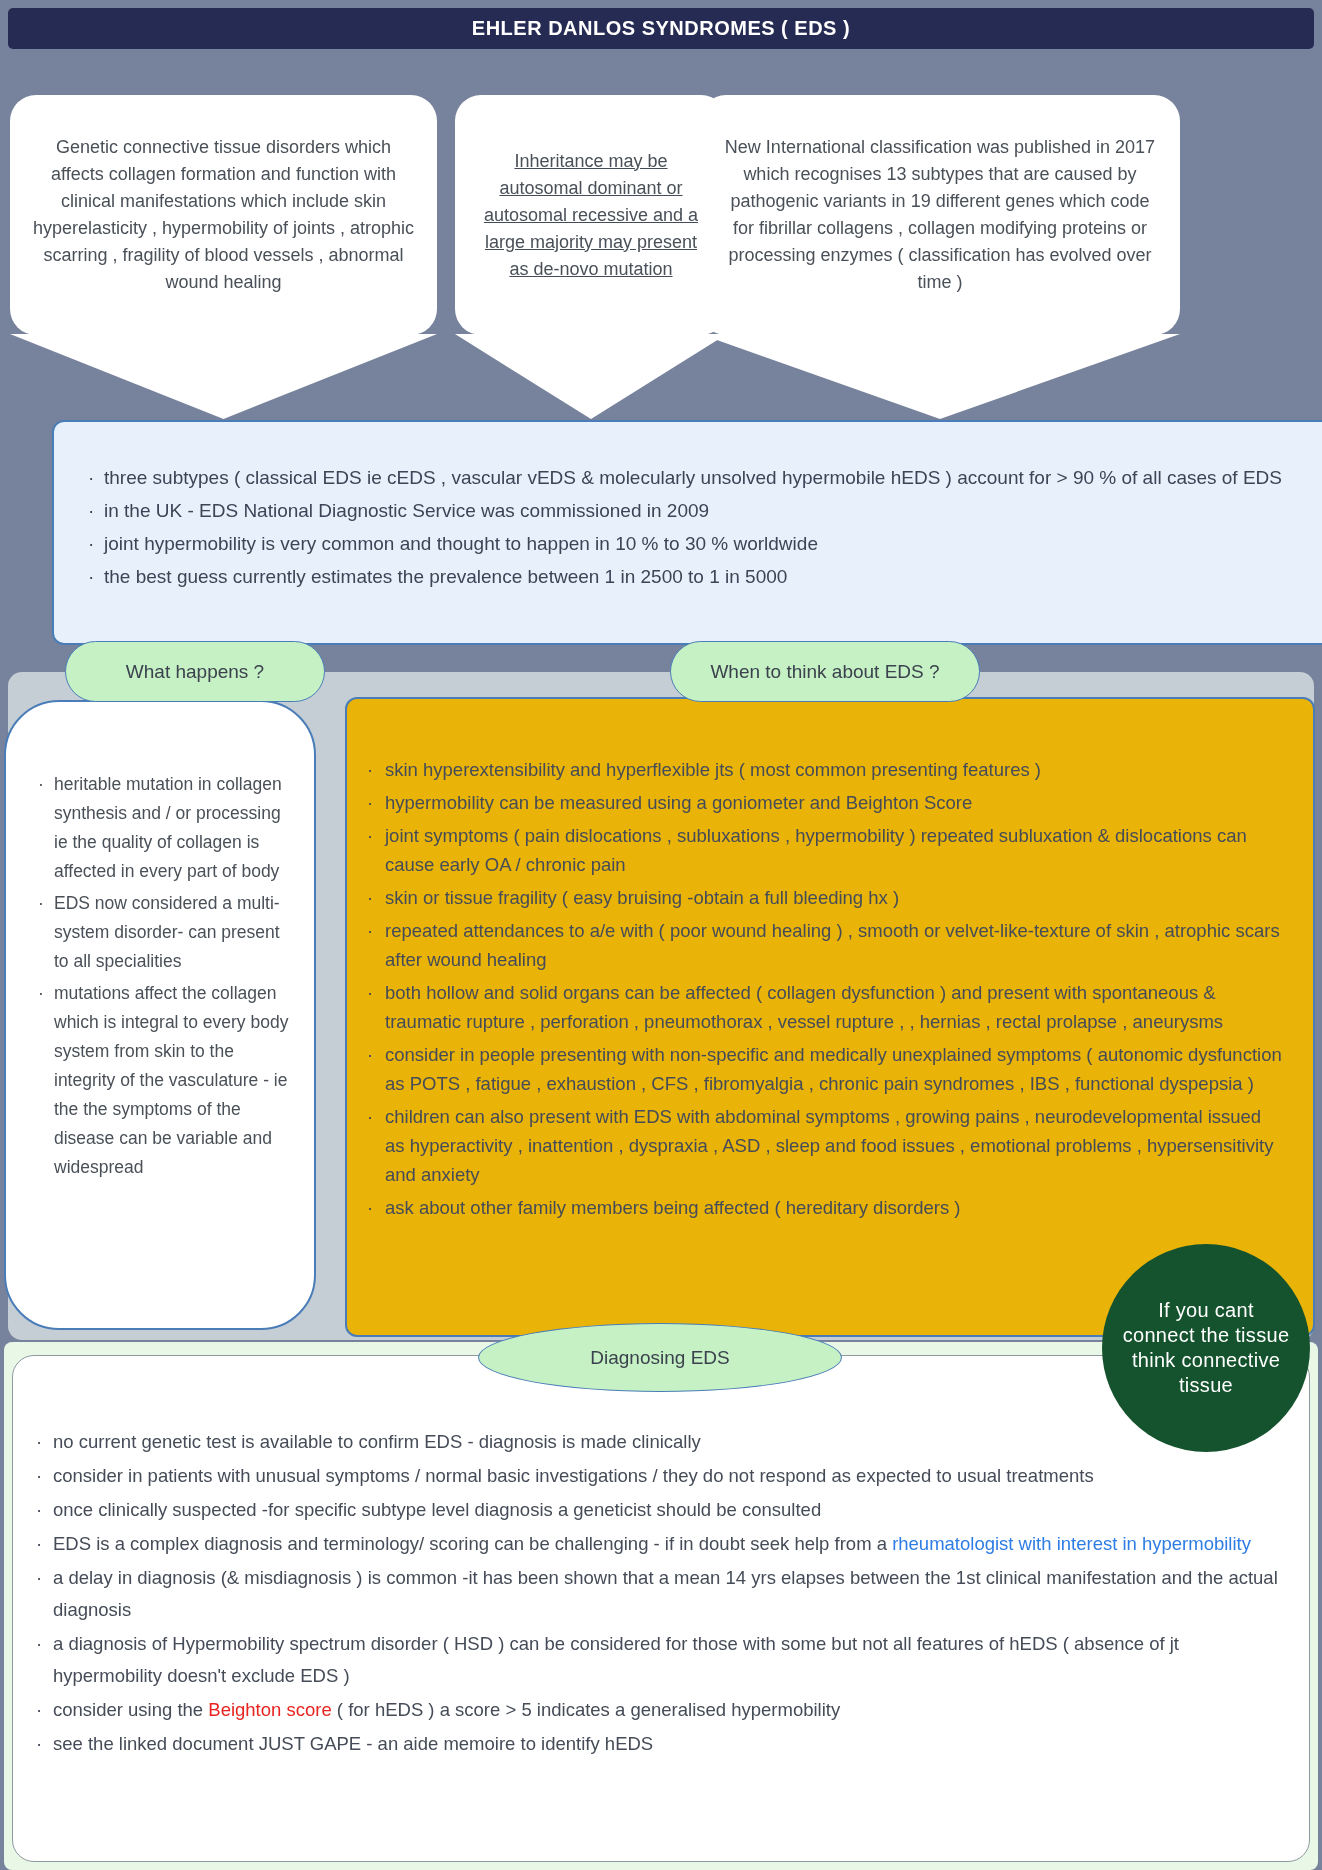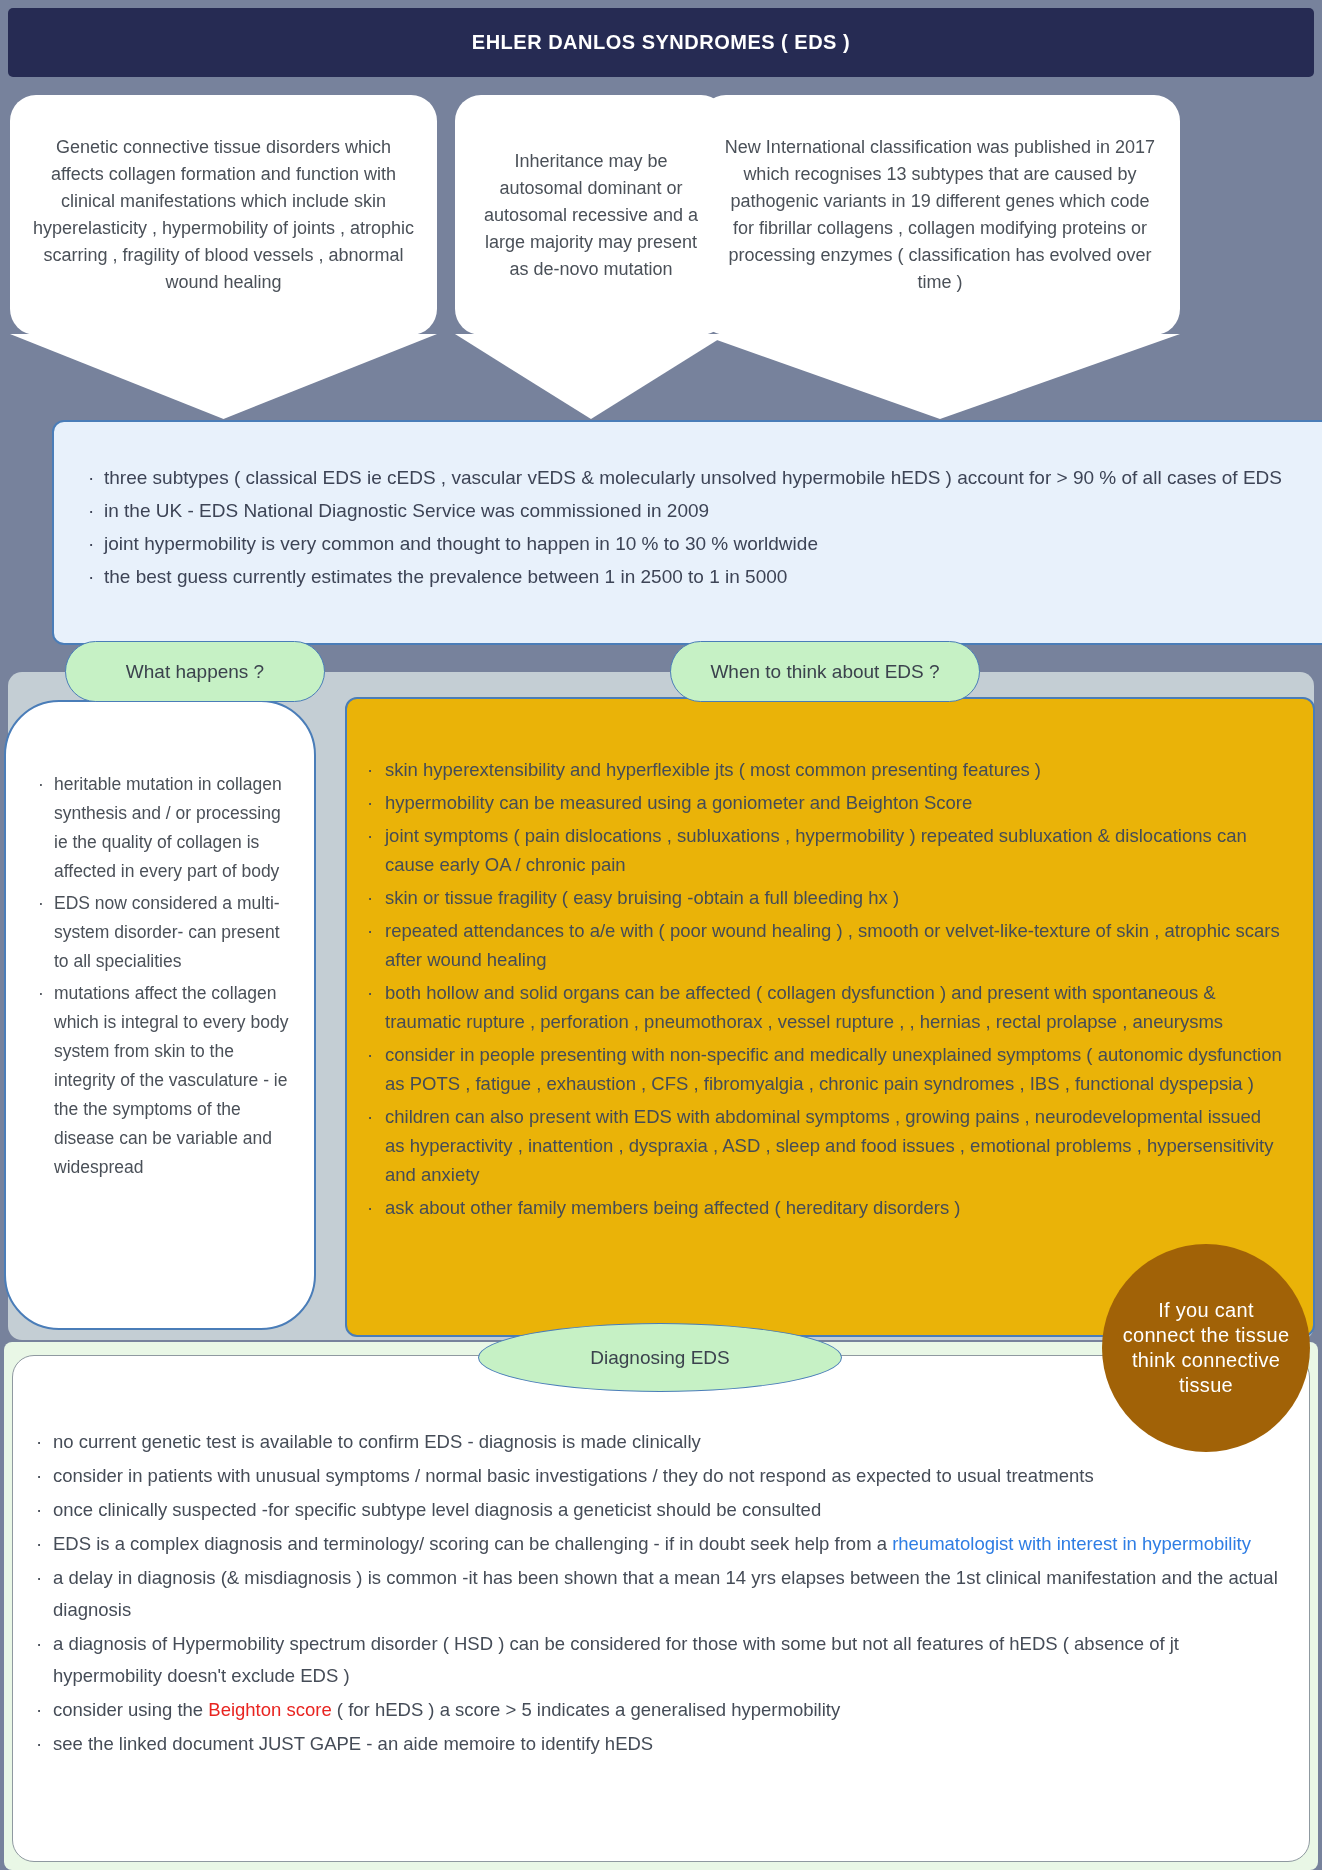"EHLER DANLOS SYNDROMES ( EDS" .title-bar { height: 69px -> 41px }
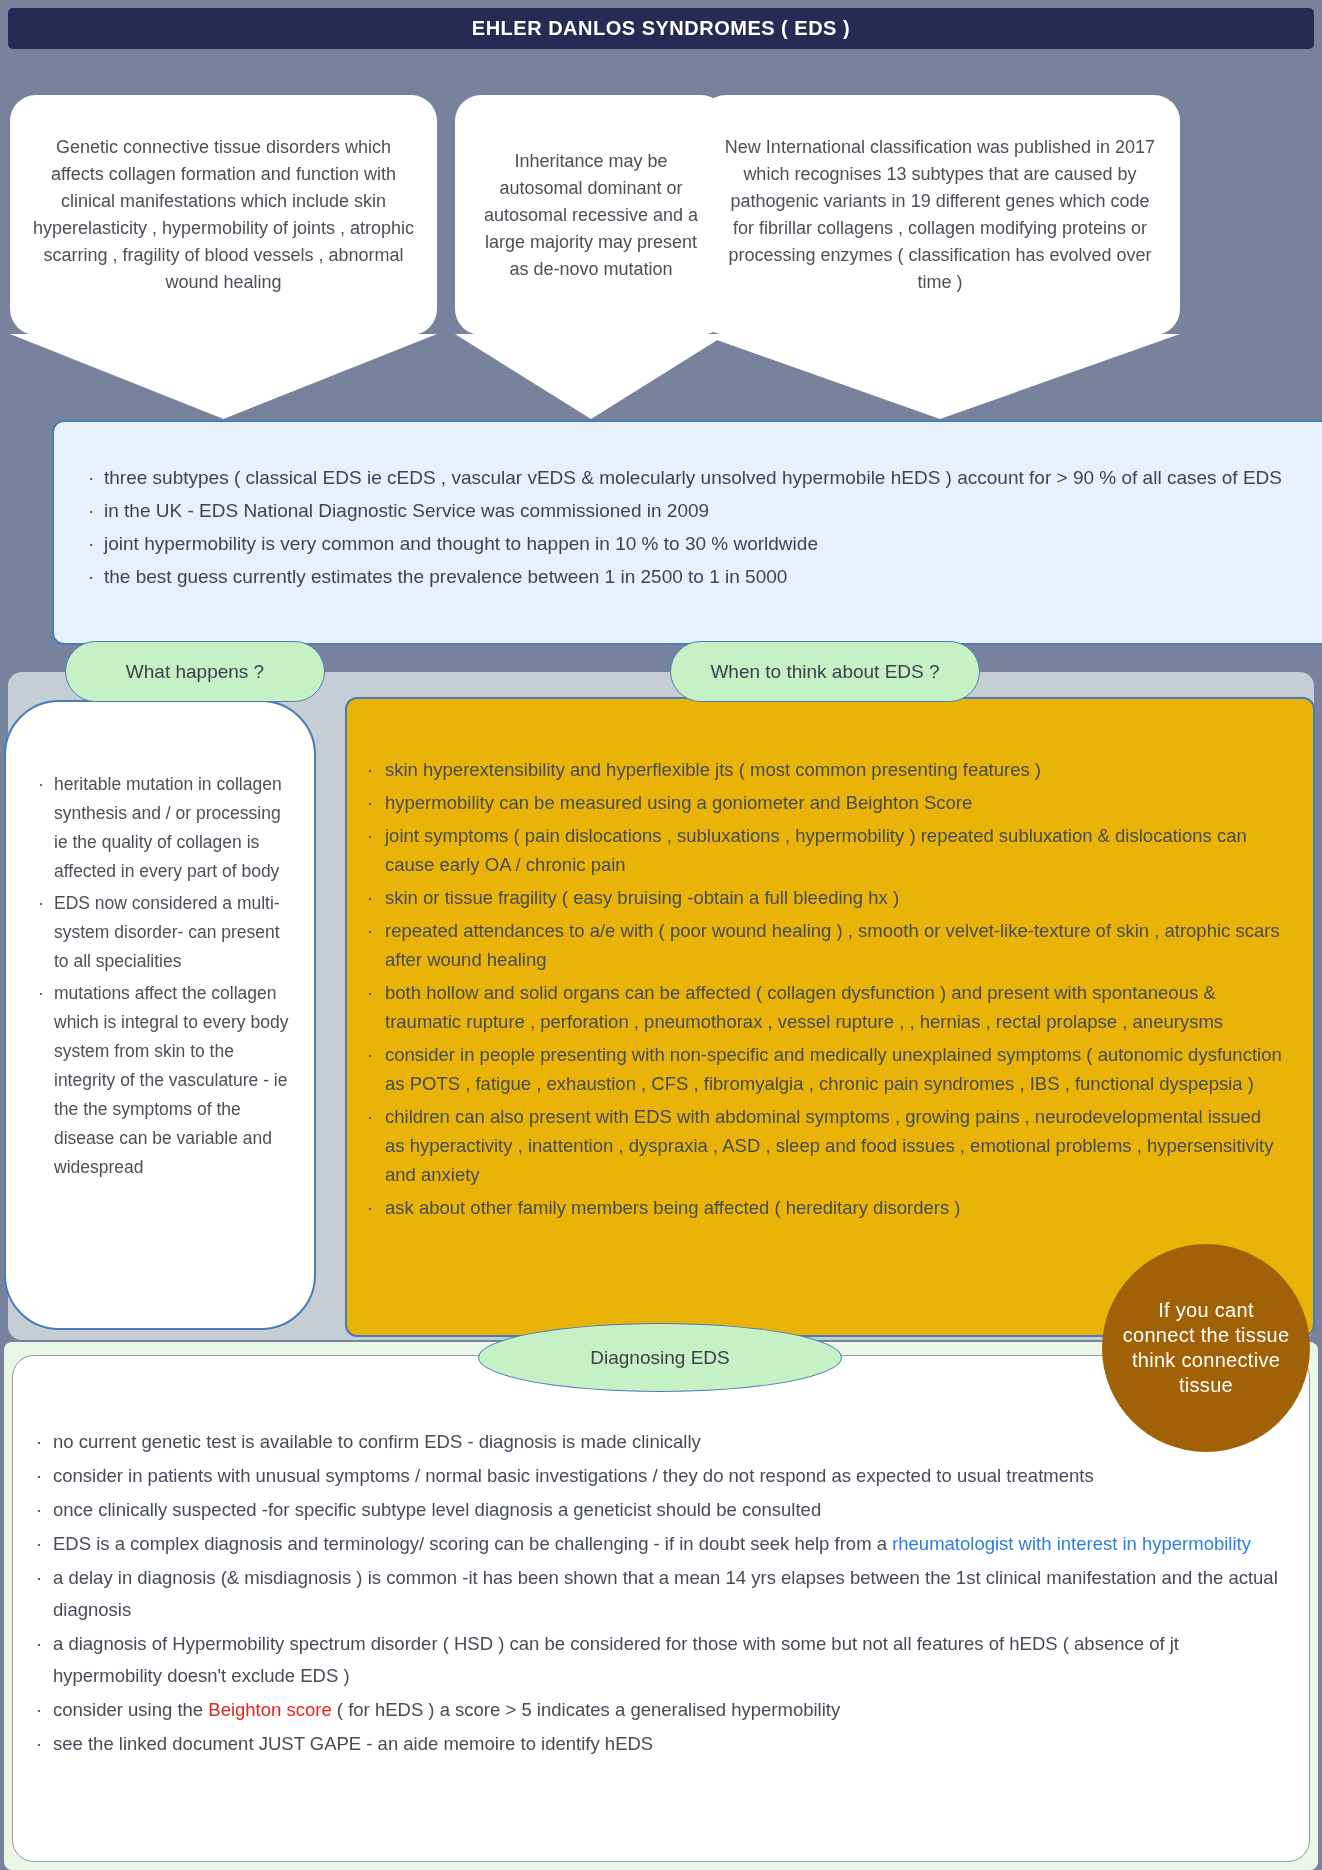"Inheritance may be autosomal dominant" #bubble-2 { text-decoration: none -> underline }
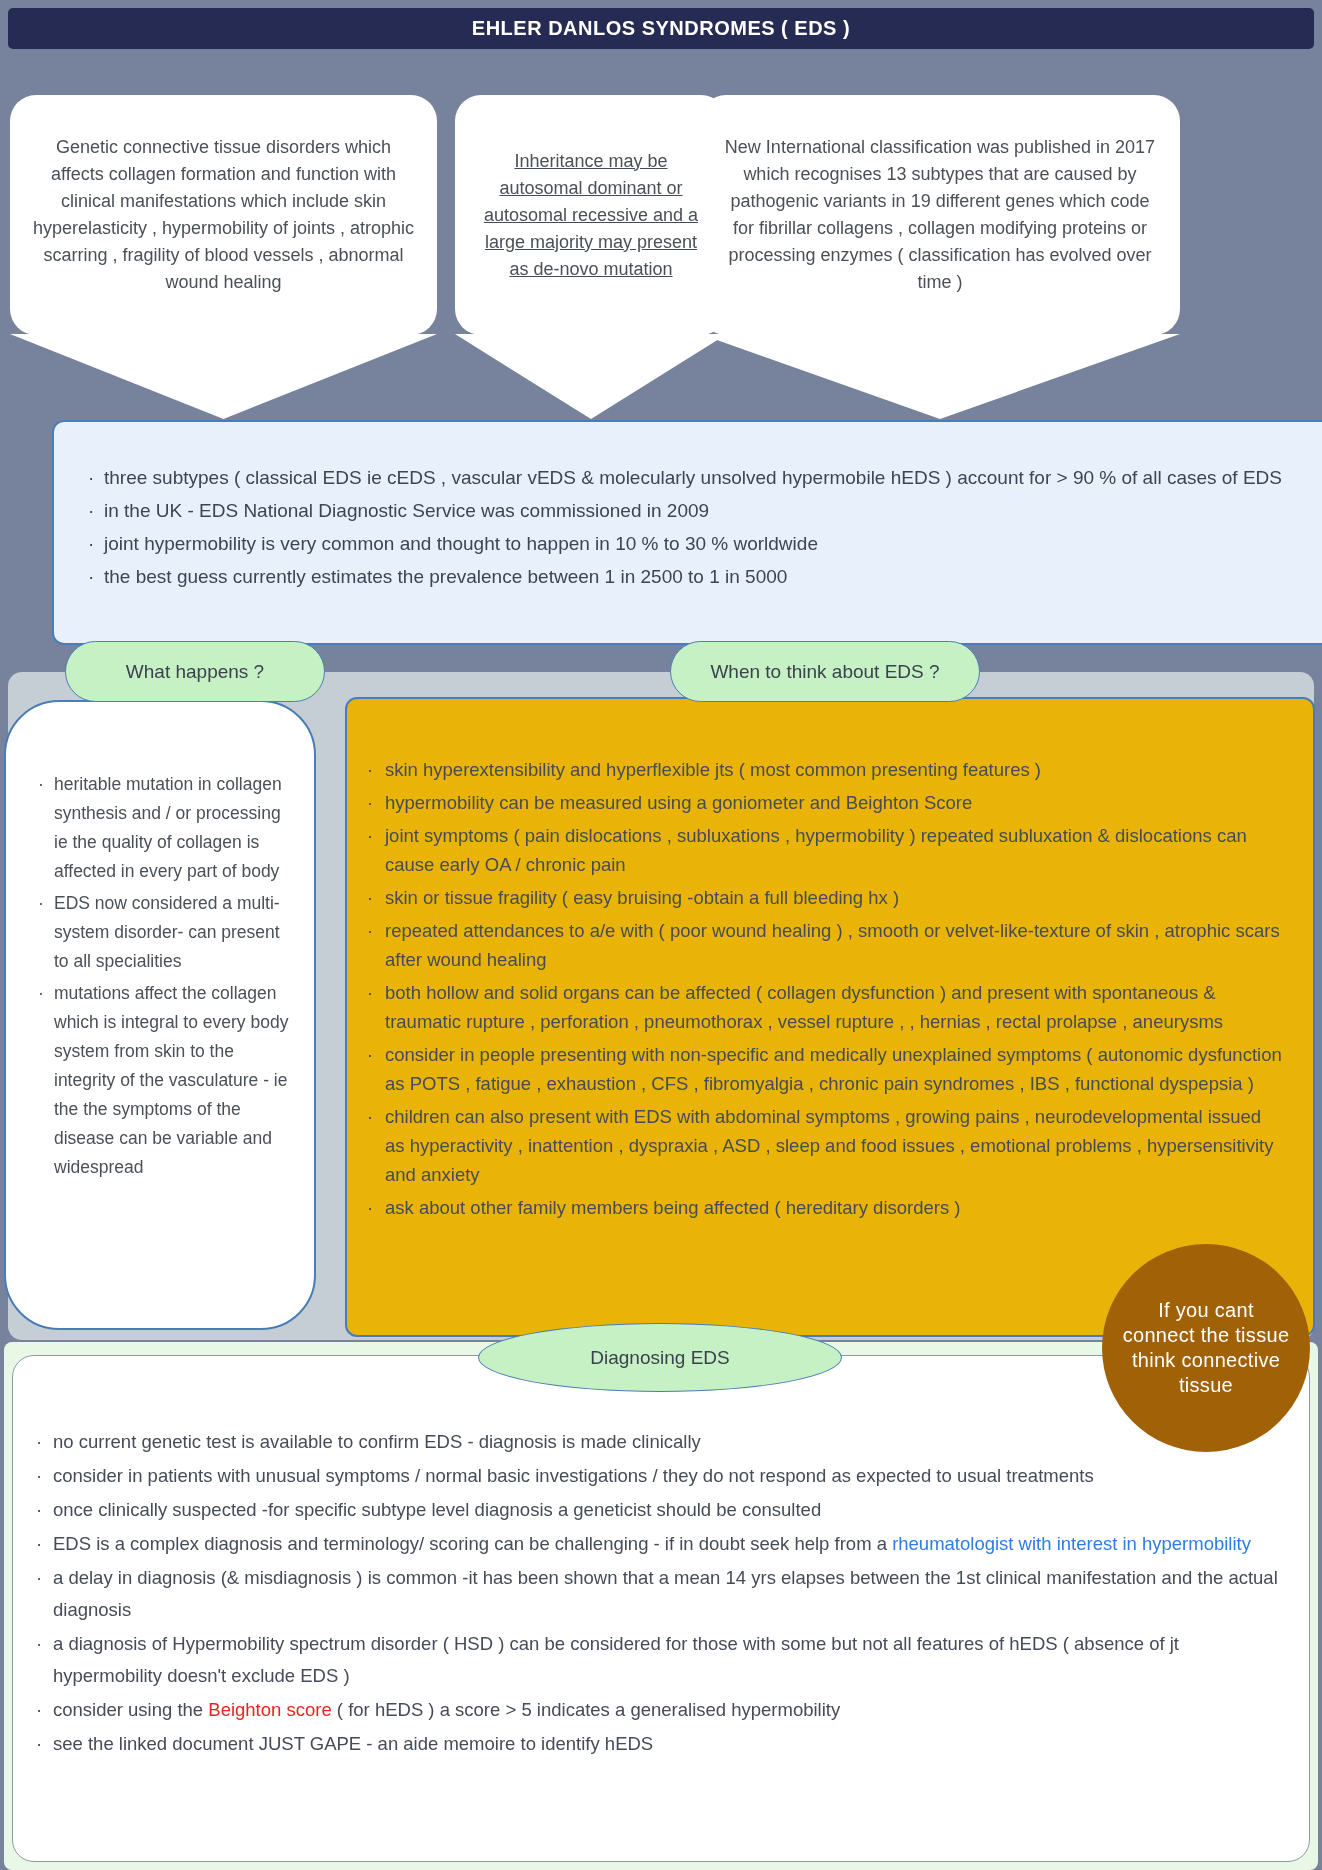"If you cant connect the" .tissue-circle { background: #a16207 -> #14532d }
